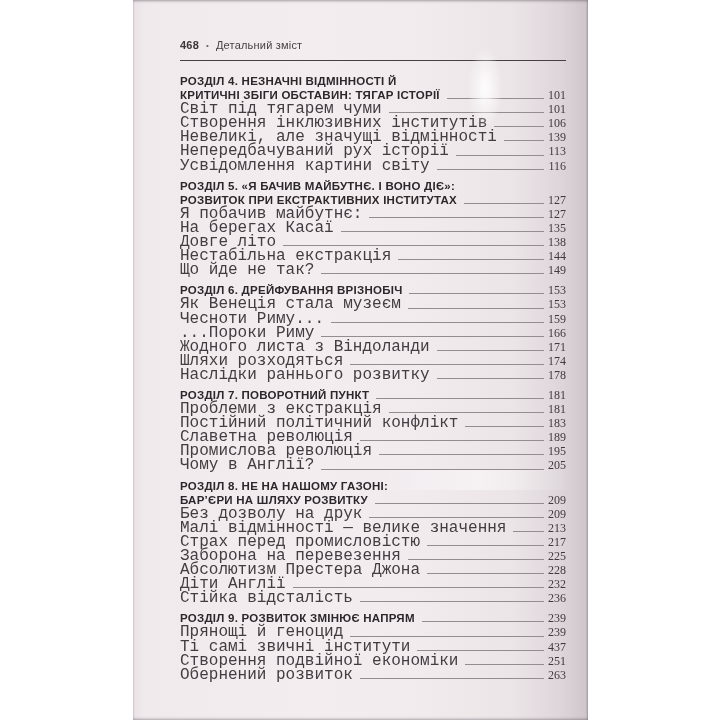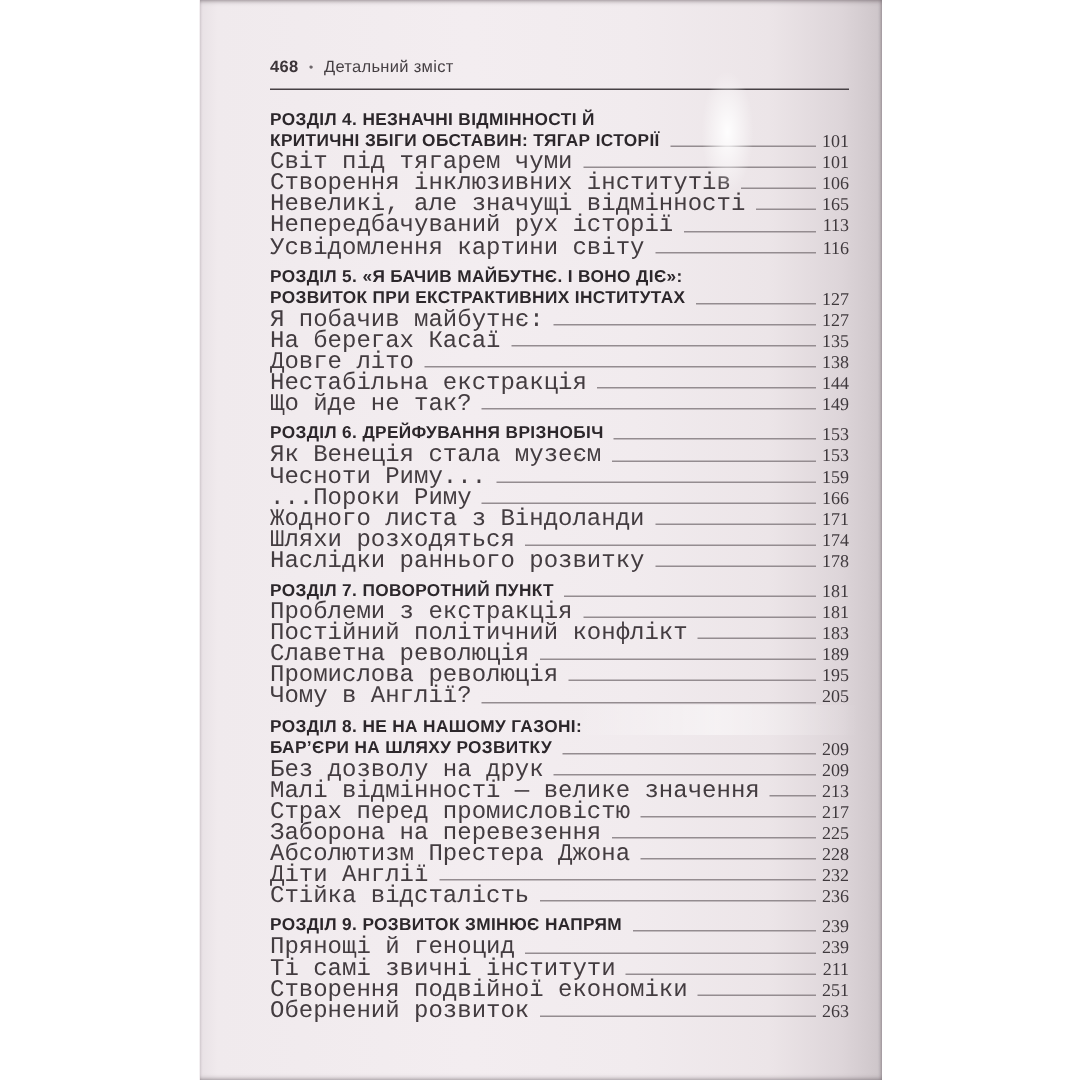"165" span.num { text: 165 -> 139 }
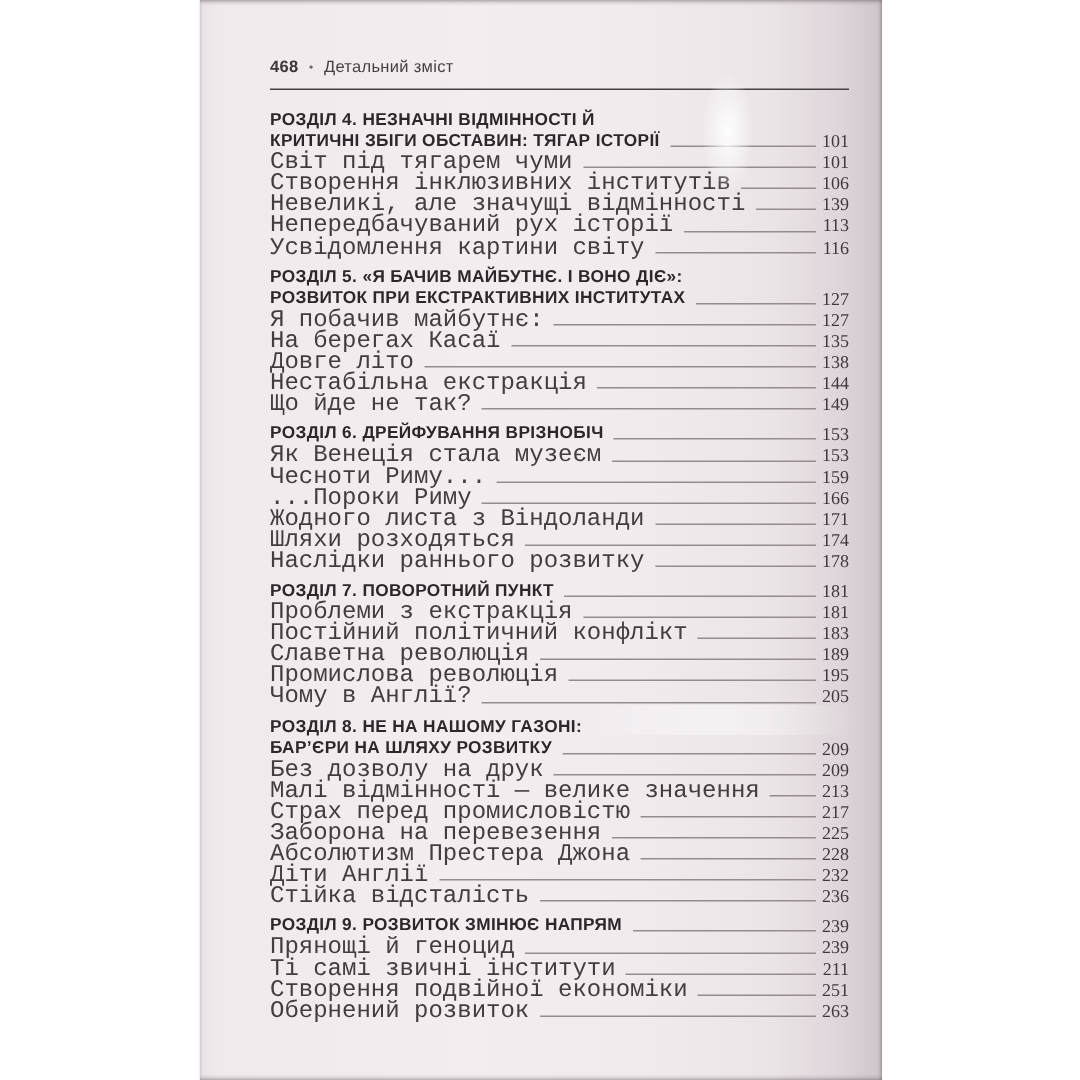"211" span.num { text: 211 -> 437 }
